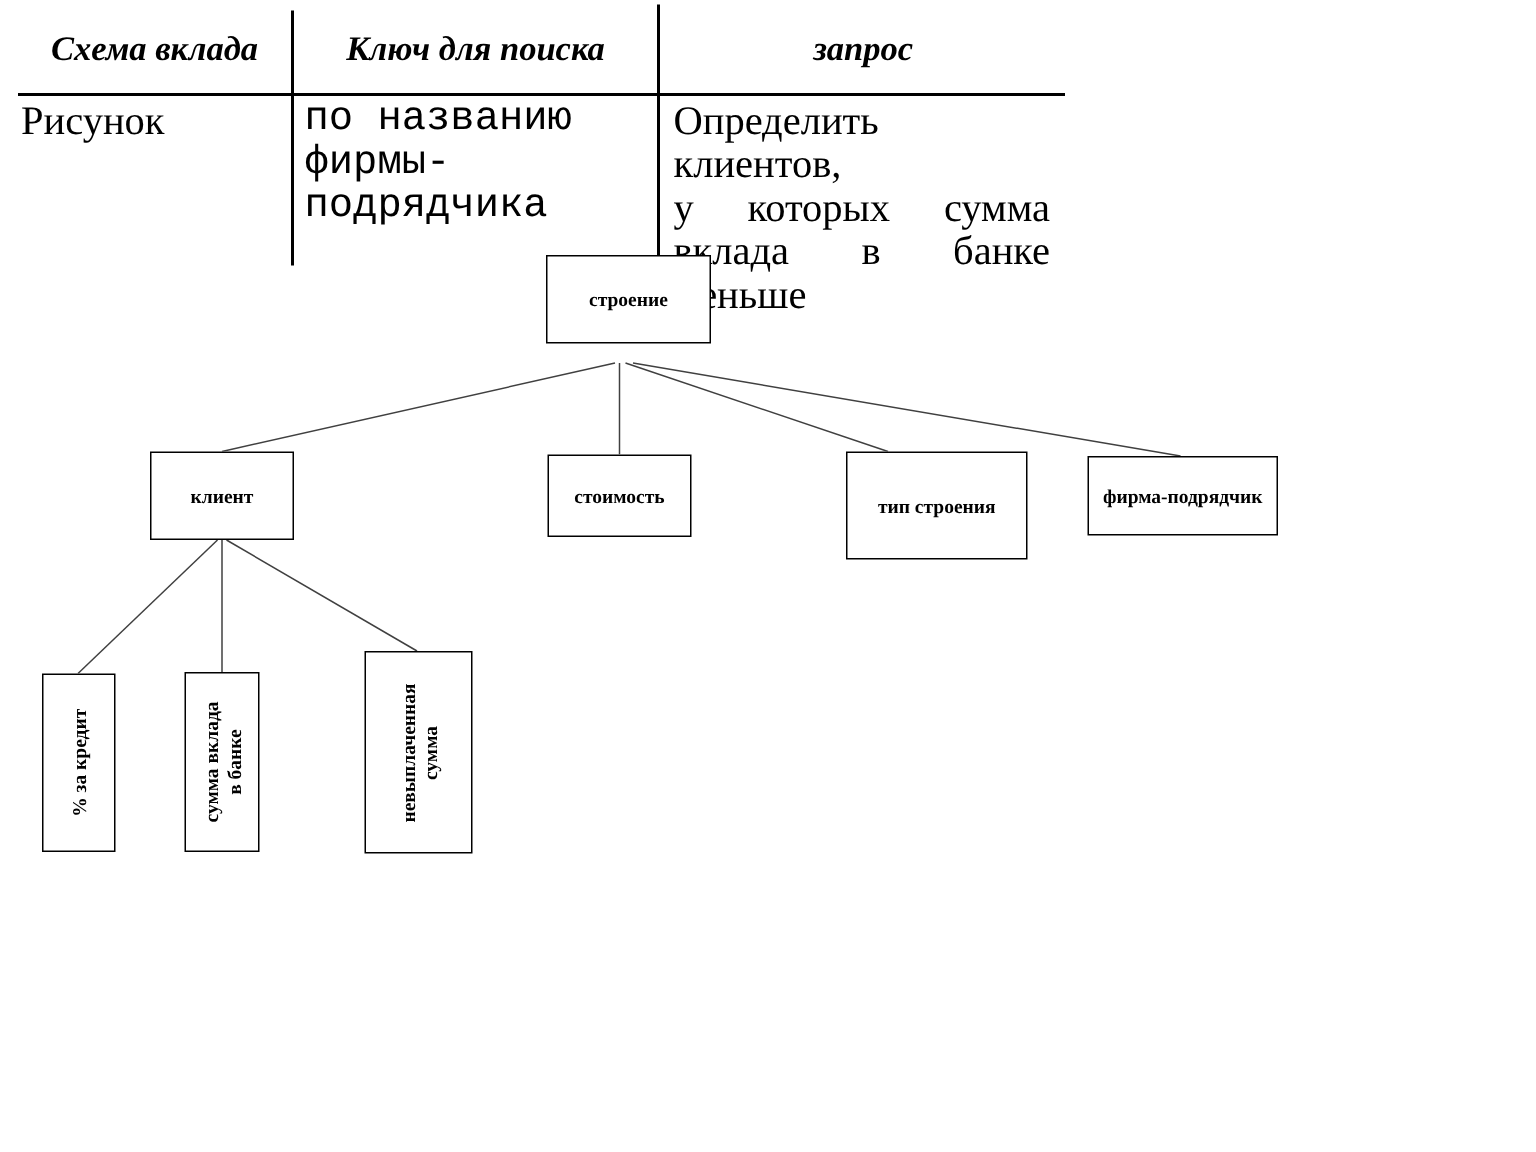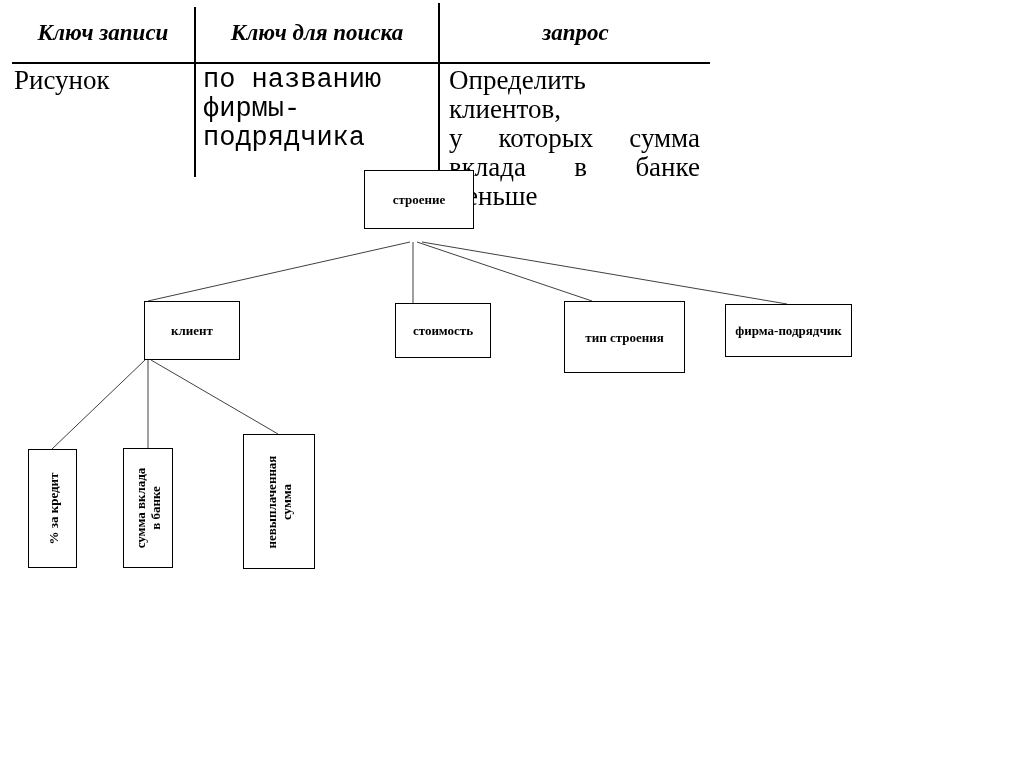"Ключ записи" div.th { text: Ключ записи -> Схема вклада }
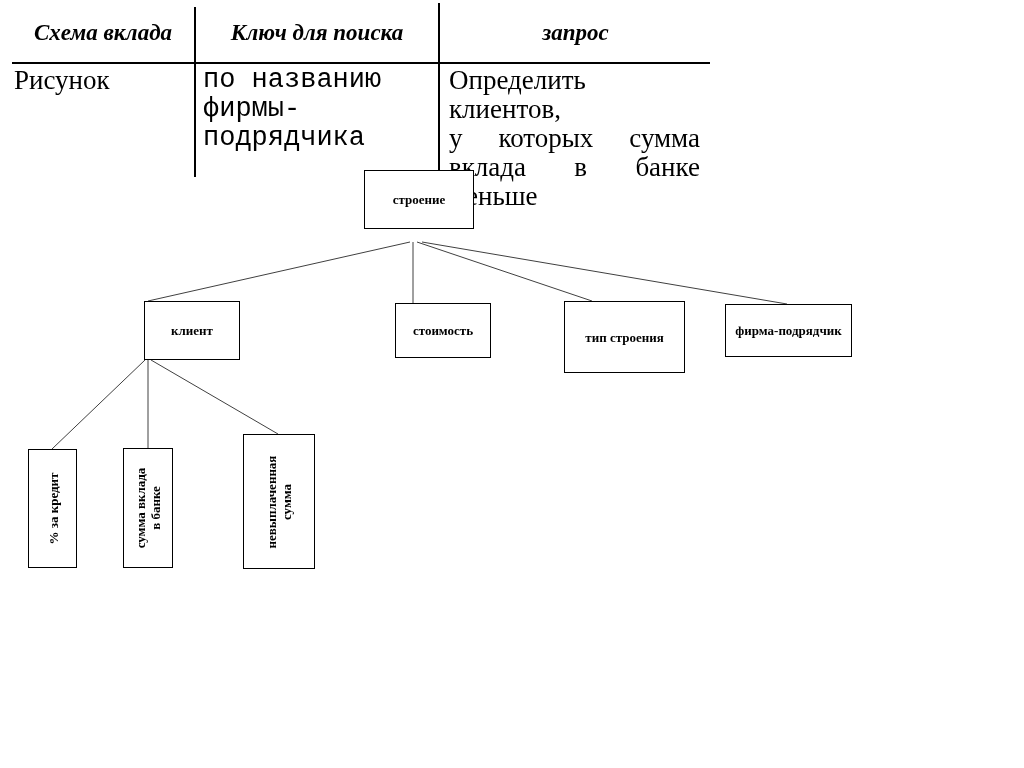"клиент" #node-client { margin-left: 44px -> none }
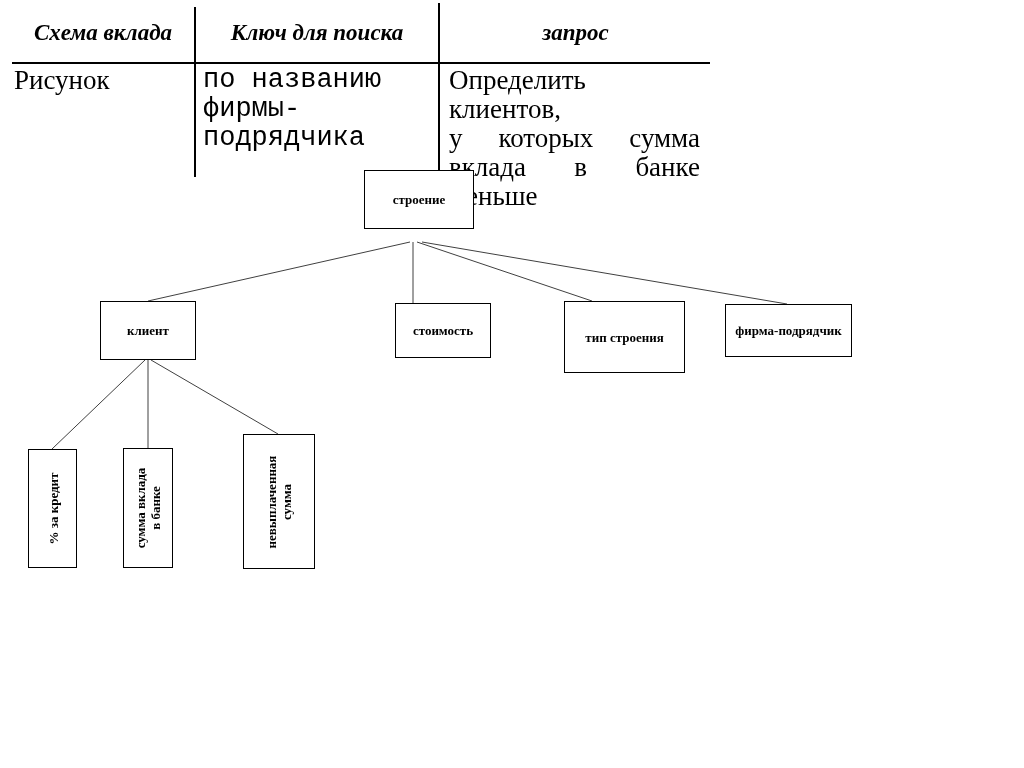"стоимость" #node-cost { margin-left: 30px -> none }
